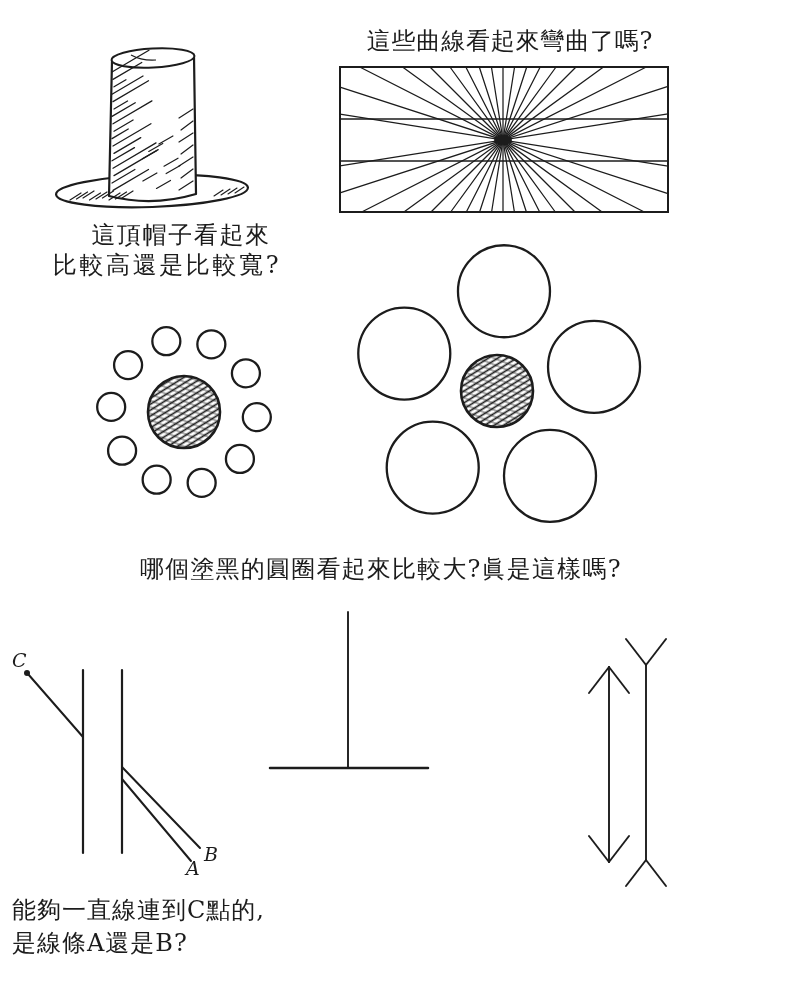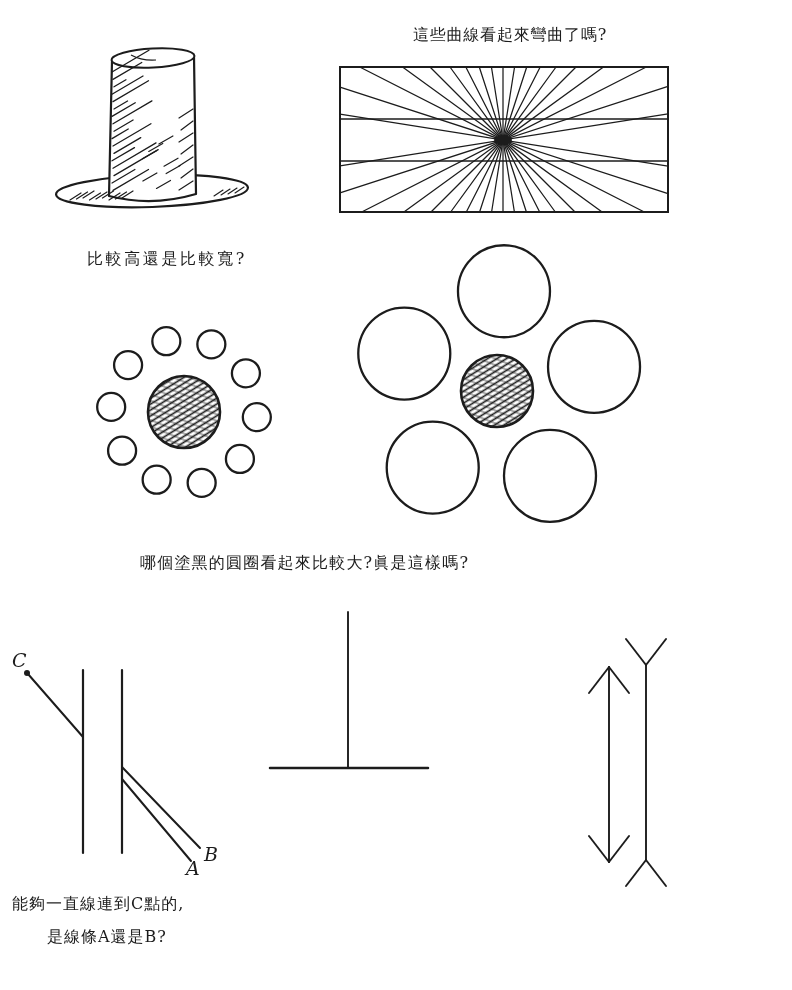"這些曲線看起來彎曲了嗎?" .cap { font-size: 16px -> 24px }
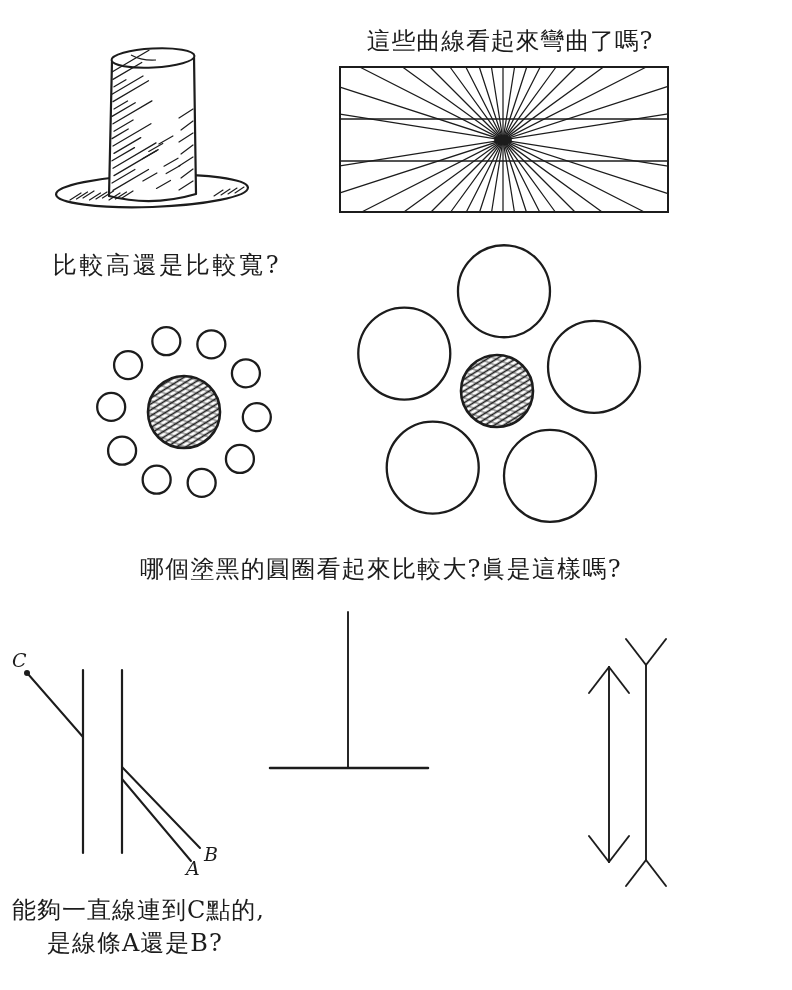"這頂帽子看起來" div.cap { html: none -> <div>這頂帽子看起來</div> }
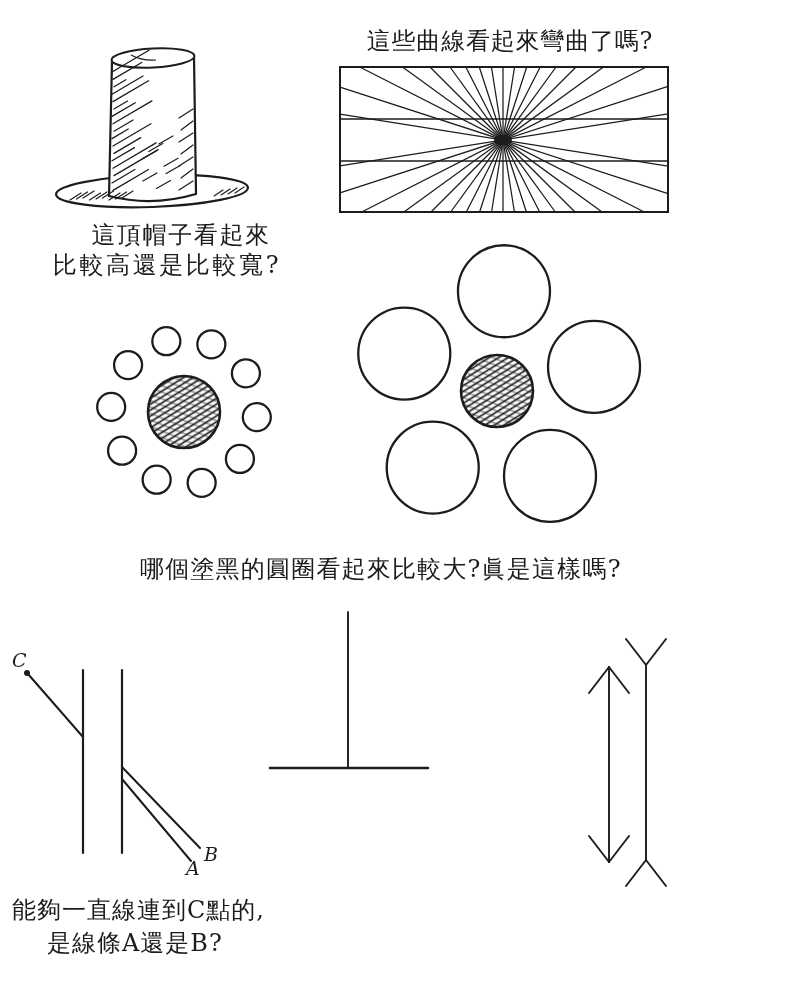"是線條A還是B?" #cap-pogg2 { margin-left: 35px -> none }
